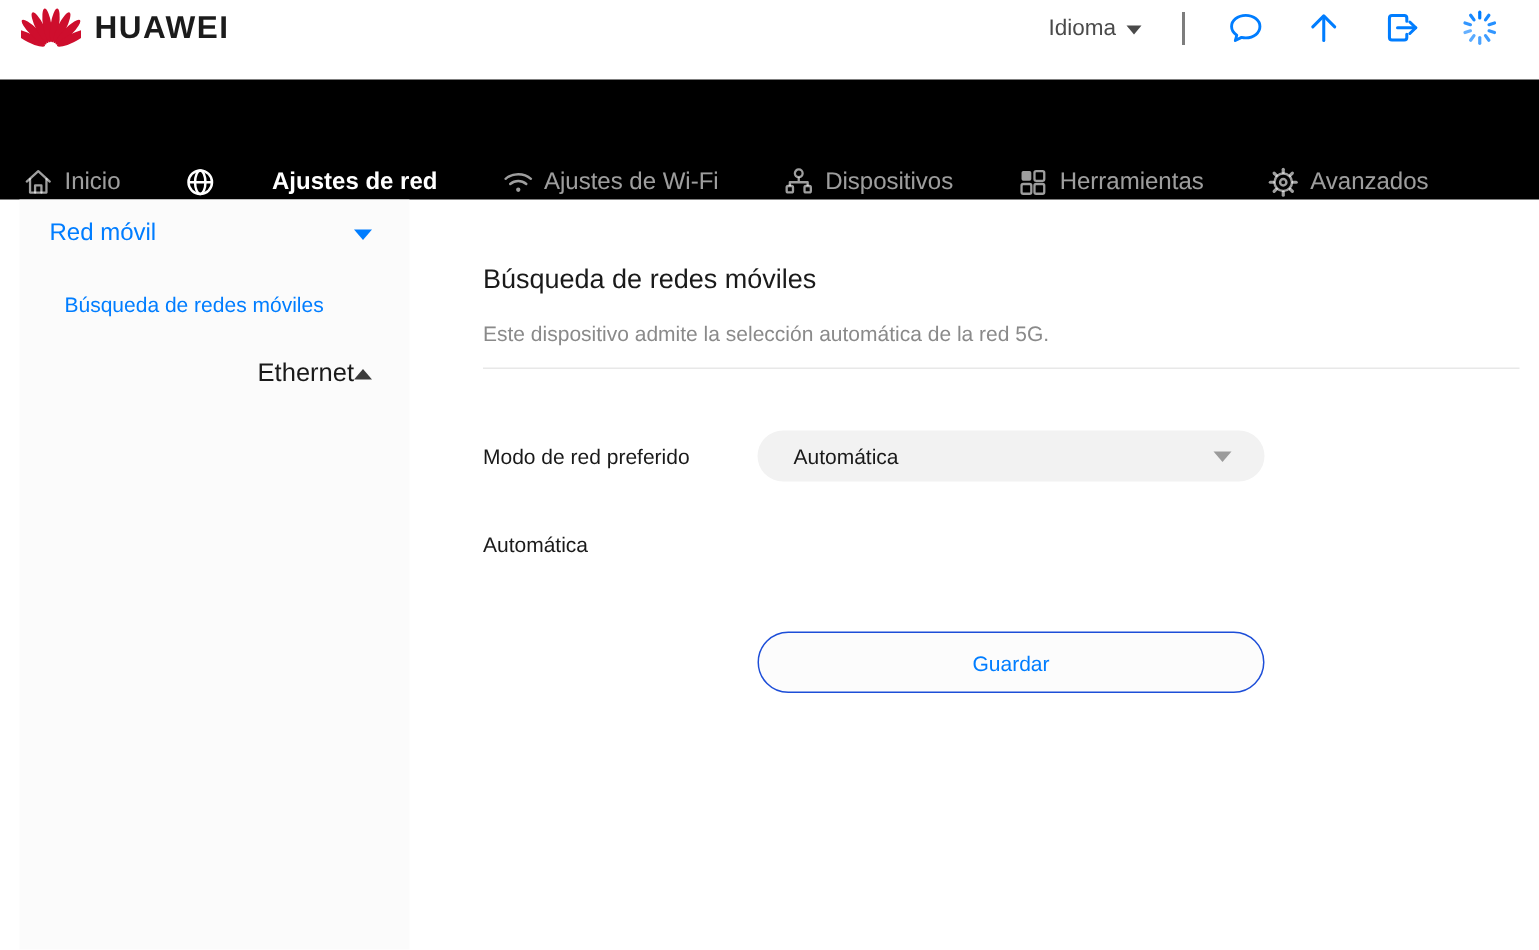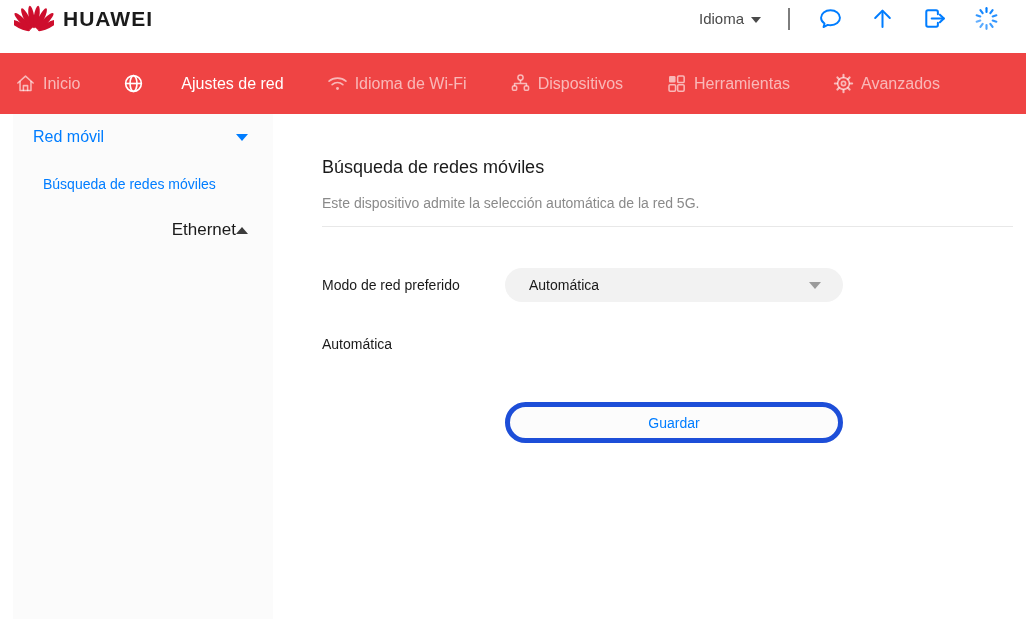"Inicio" .navbar { align-items: center -> flex-end; background: #ef4444 -> #000000; height: 61px -> 80px }
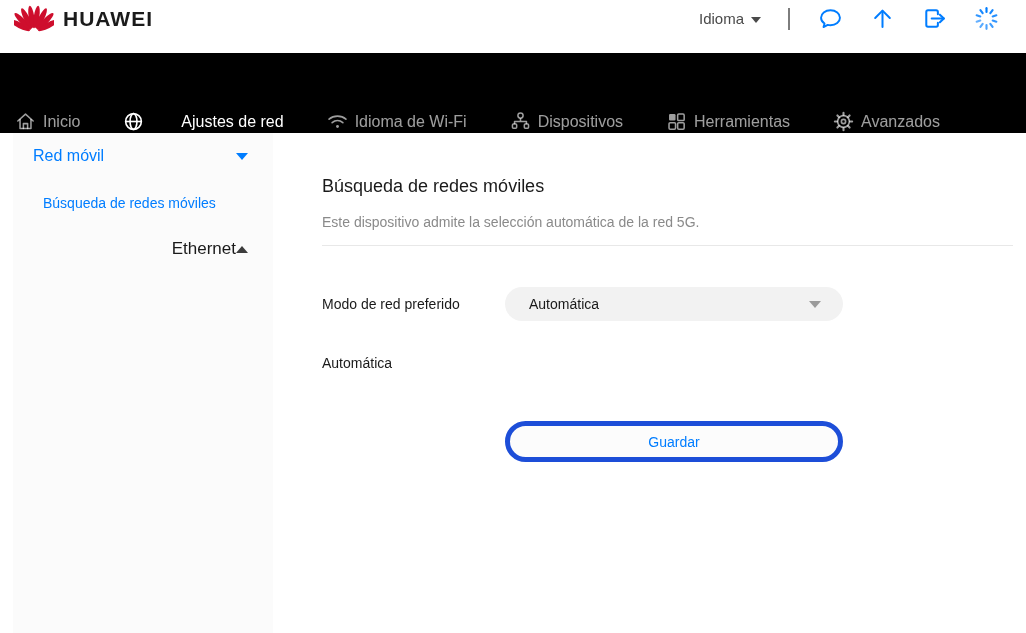"Ajustes de red" .nav-tab.active { font-weight: normal -> bold }
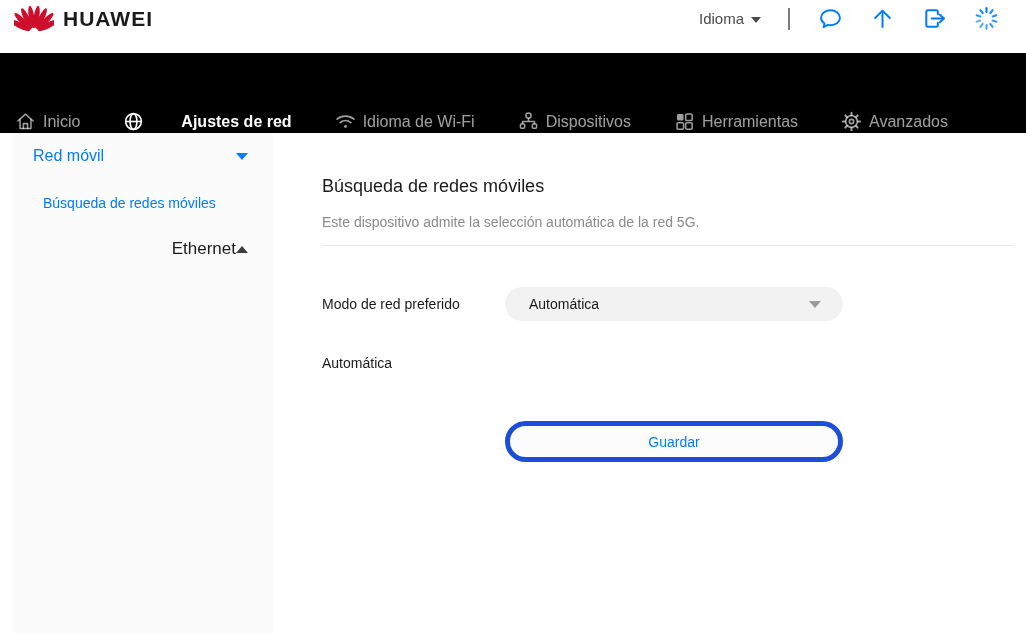"Idioma de Wi-Fi" span { text: Idioma -> Ajustes }
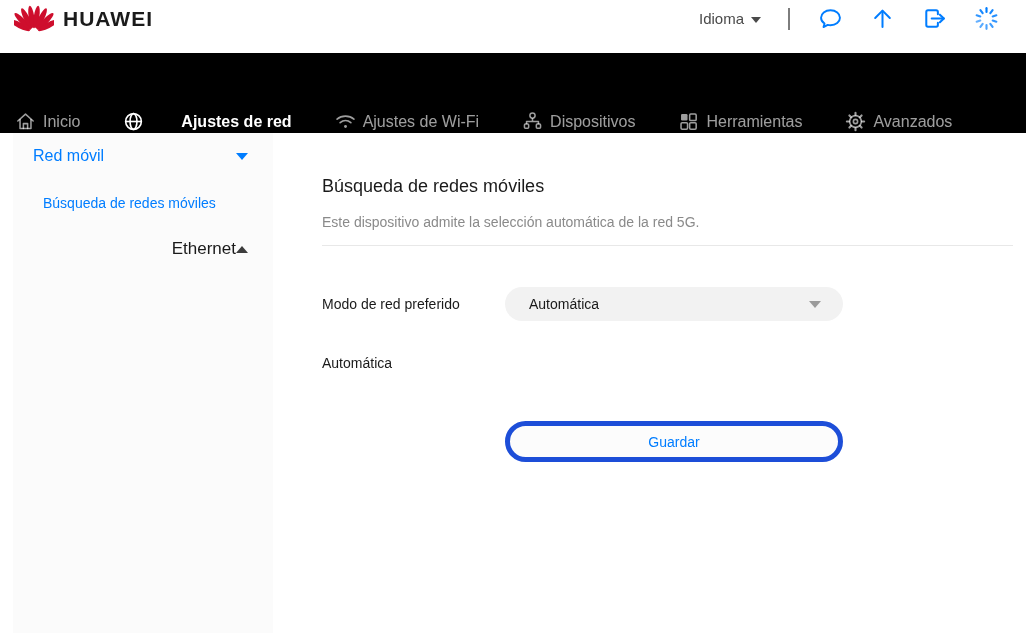"Guardar" .save-btn { border: 5px solid #1d4ed8 -> 1px solid #1d4ed8 }
